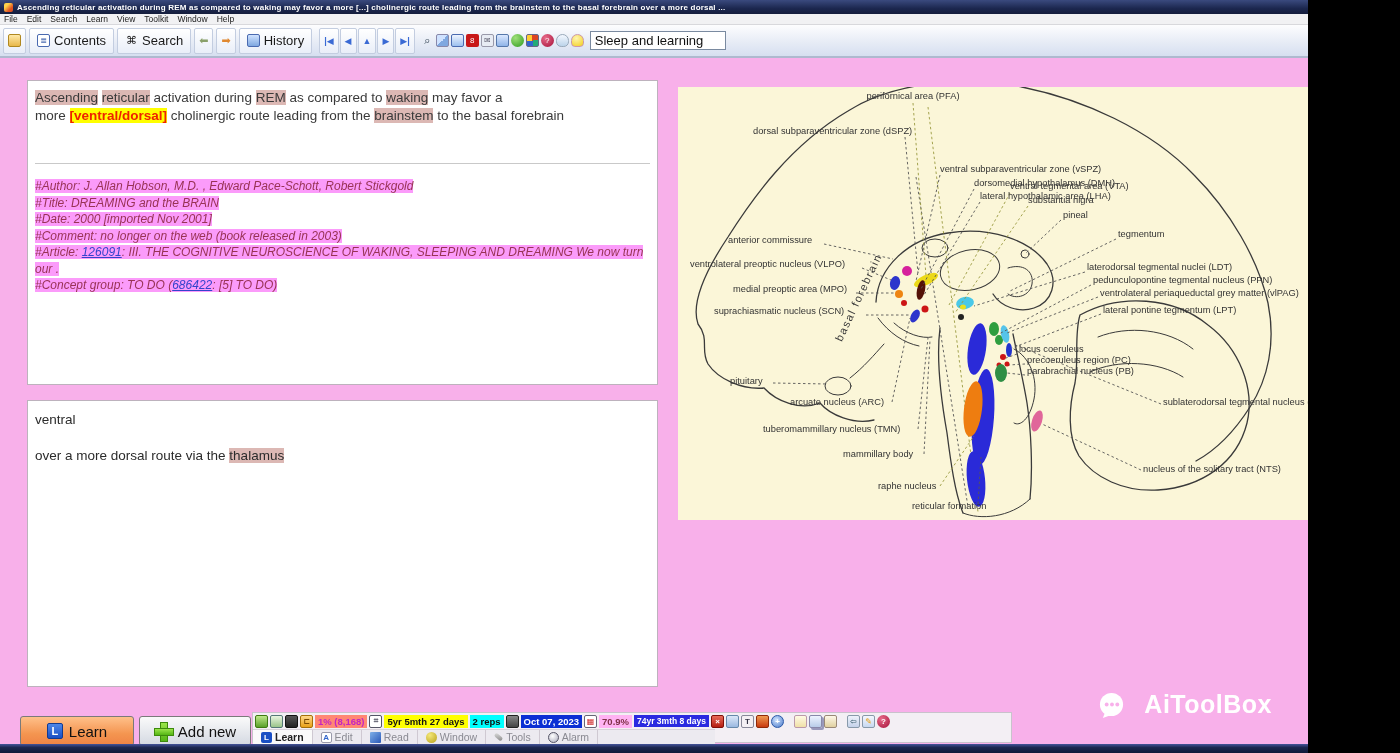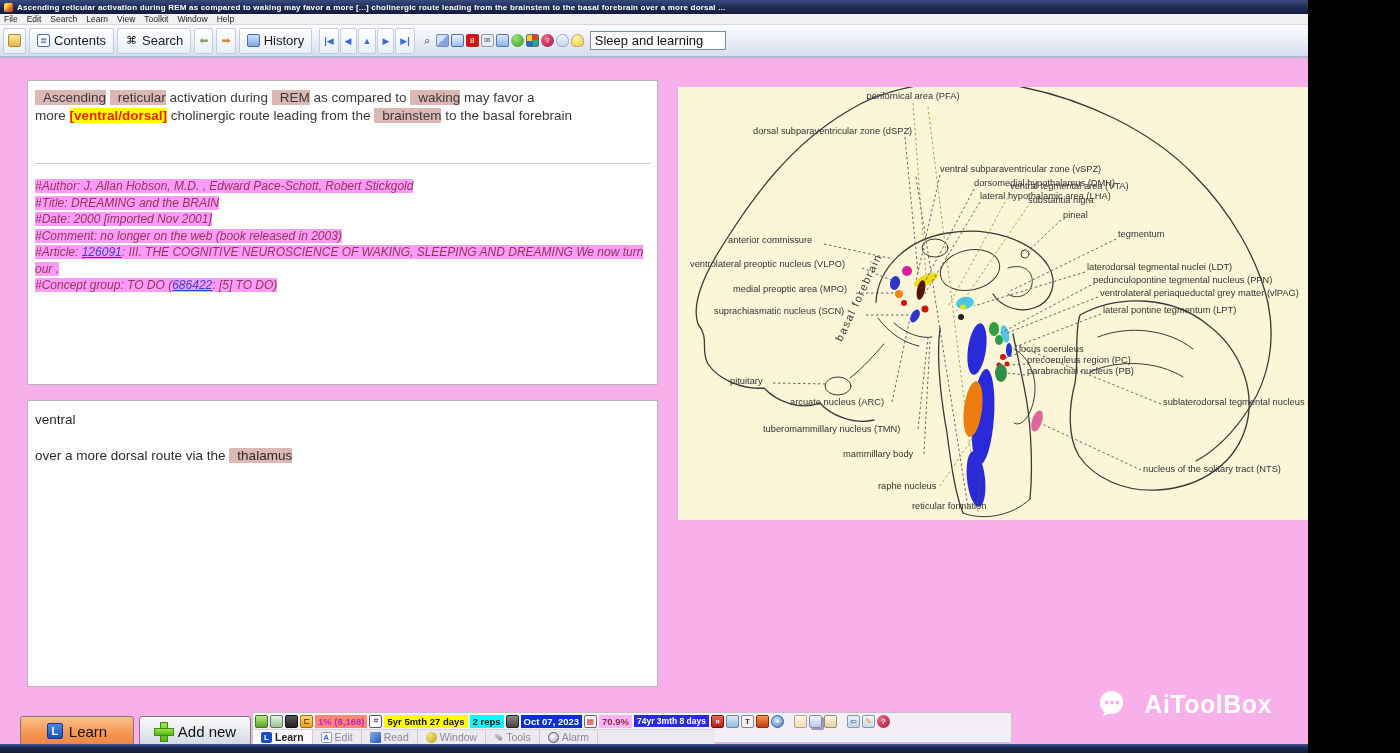"Ascending" .hl-cloze { padding-left: 8px -> none }
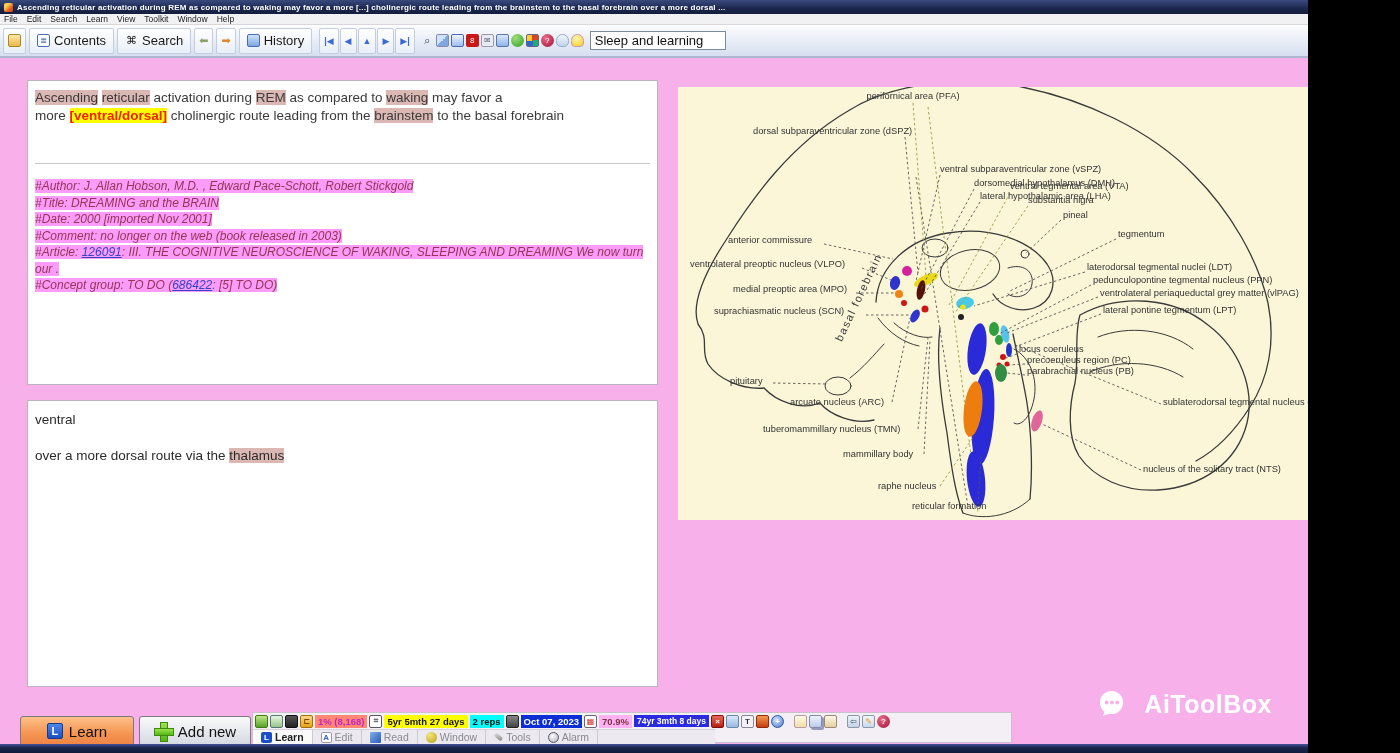"AiToolBox" #watermark { align-items: flex-start -> flex-end }
